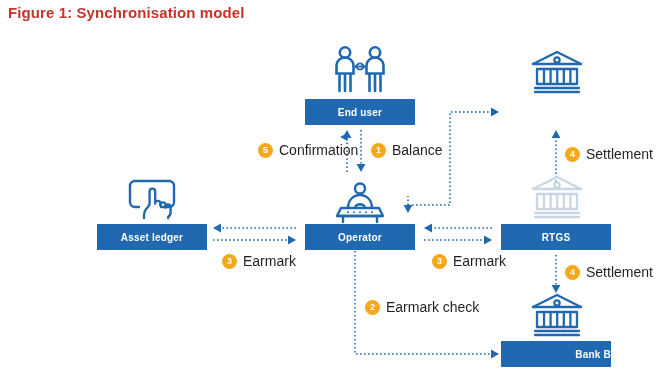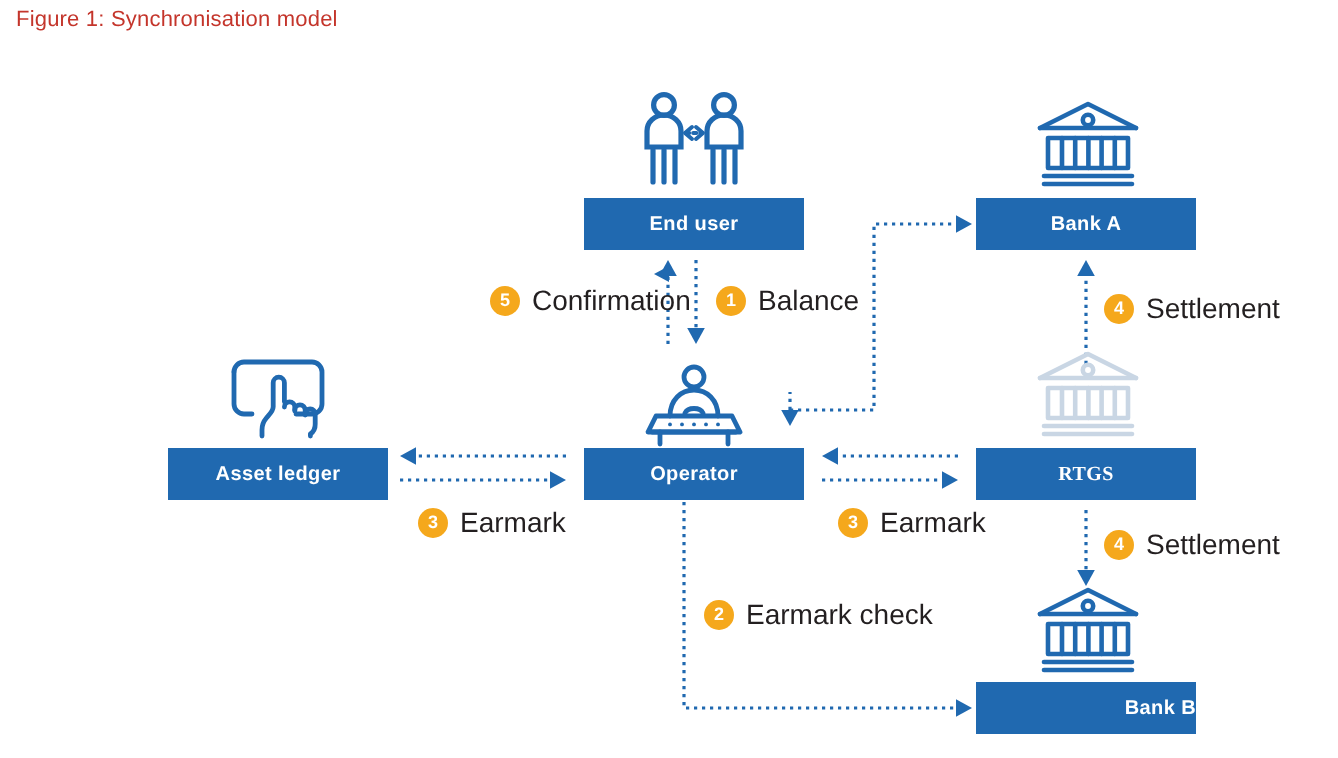"Figure 1: Synchronisation model" #figure-title { font-size: 11px -> 15px; font-weight: normal -> bold }
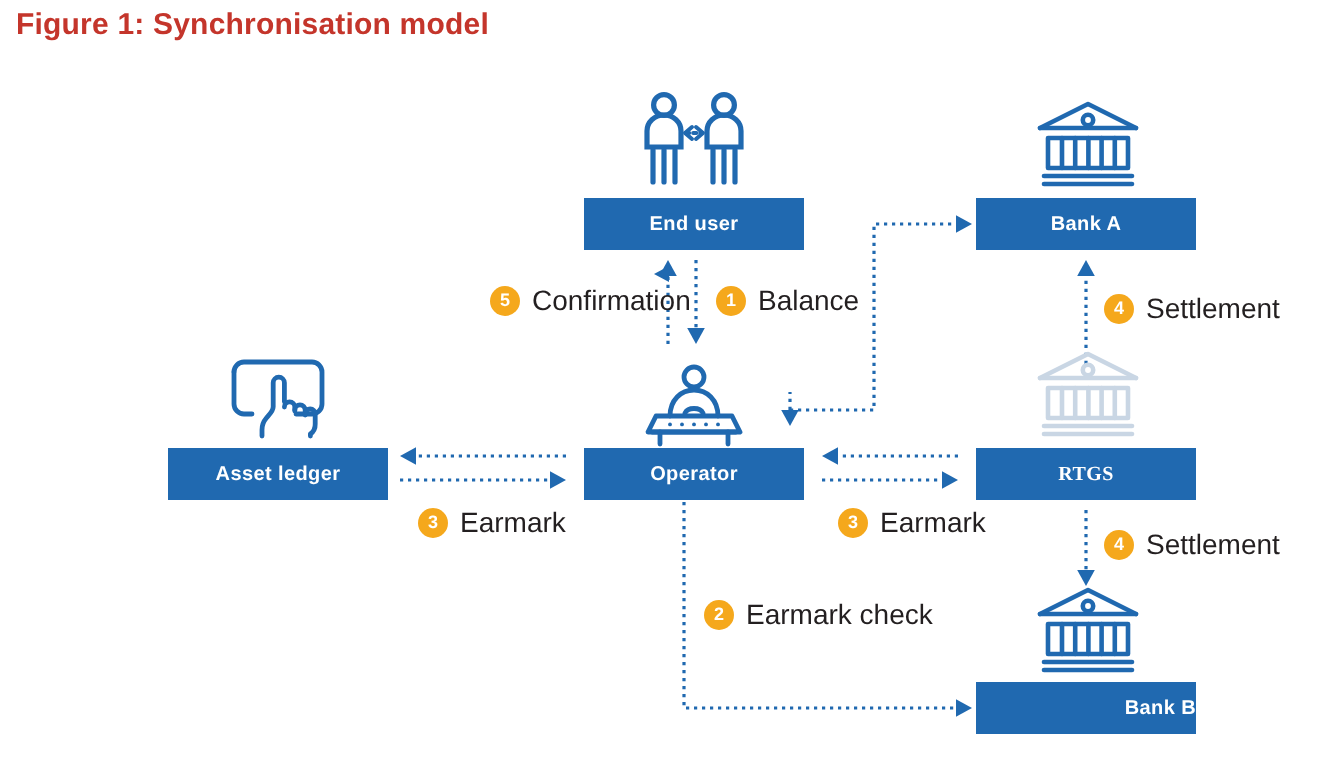"End user" .canvas { left: 0 -> 13px }
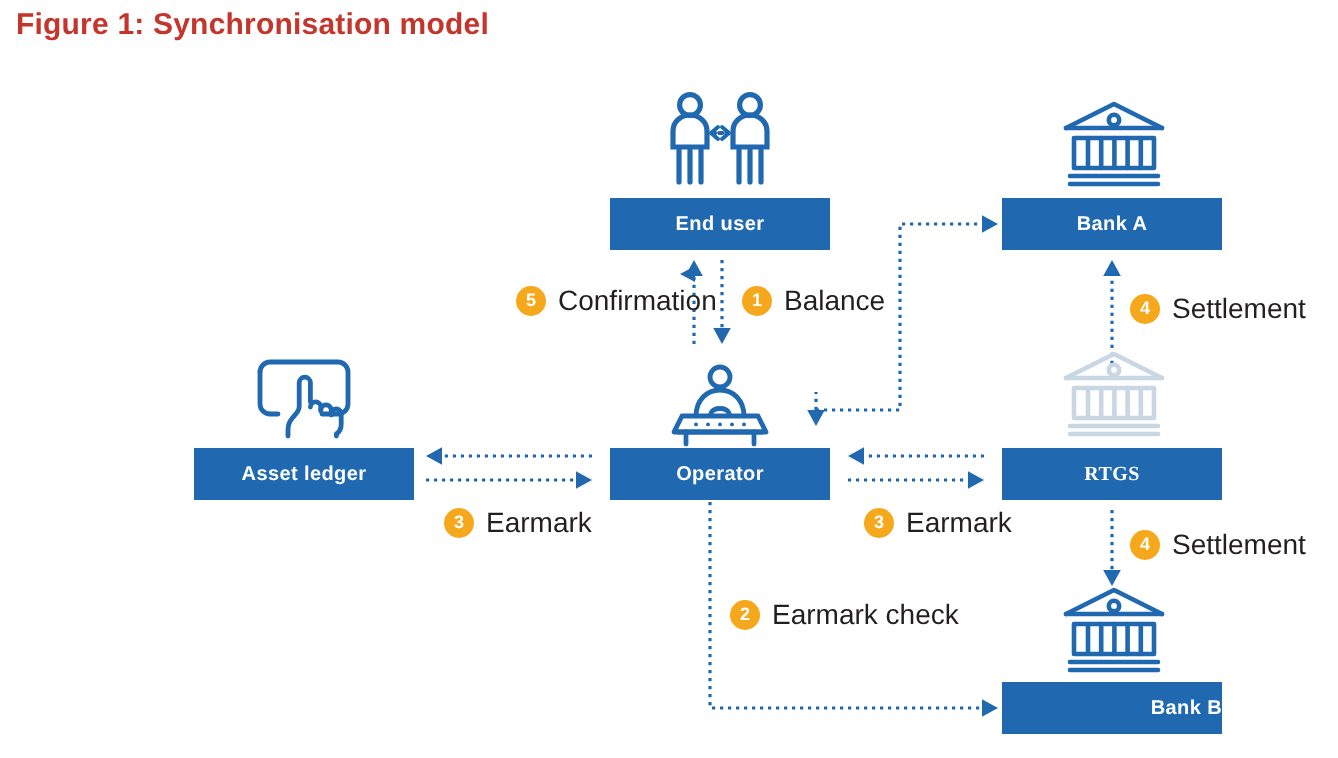"Bank A" div.node-box { html: <div> <span>Bank A</span> </div> -> none }
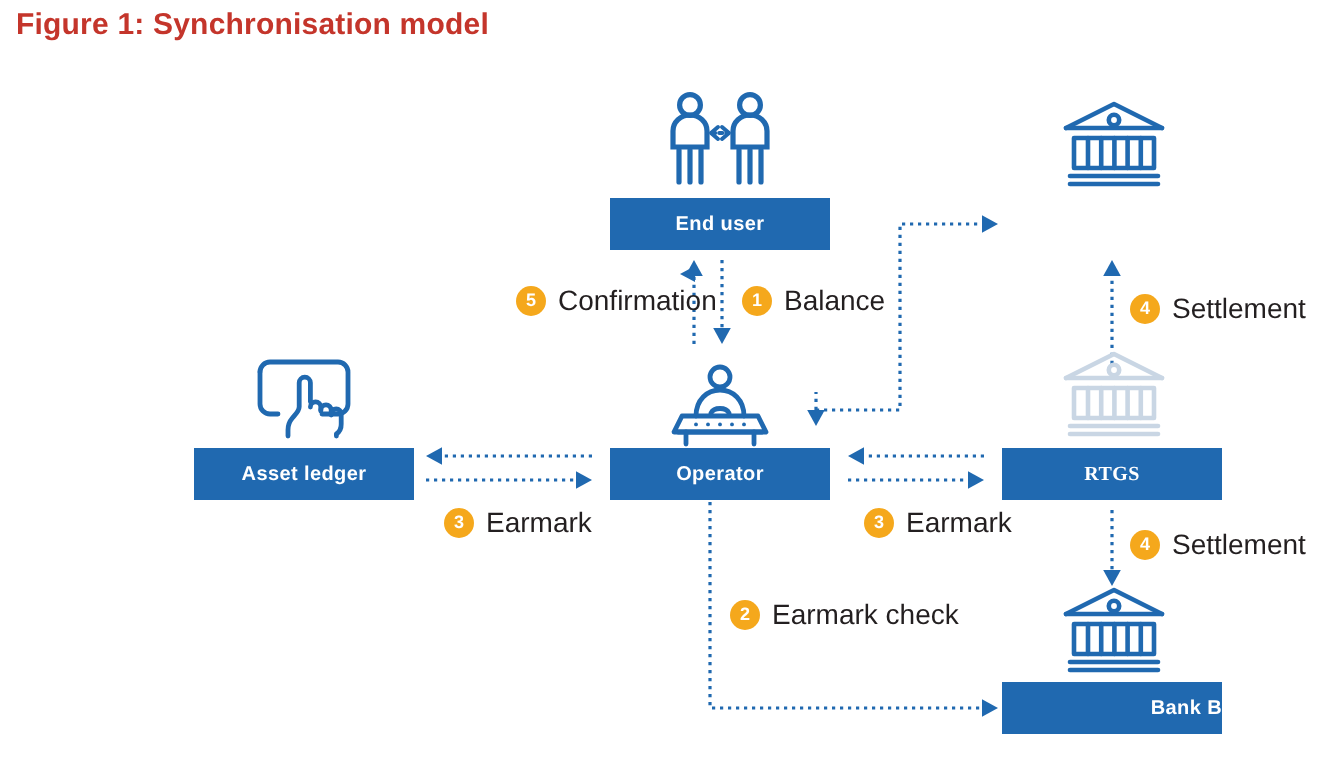"RTGS" div.node-box { font-family: Liberation Serif, serif -> none }
